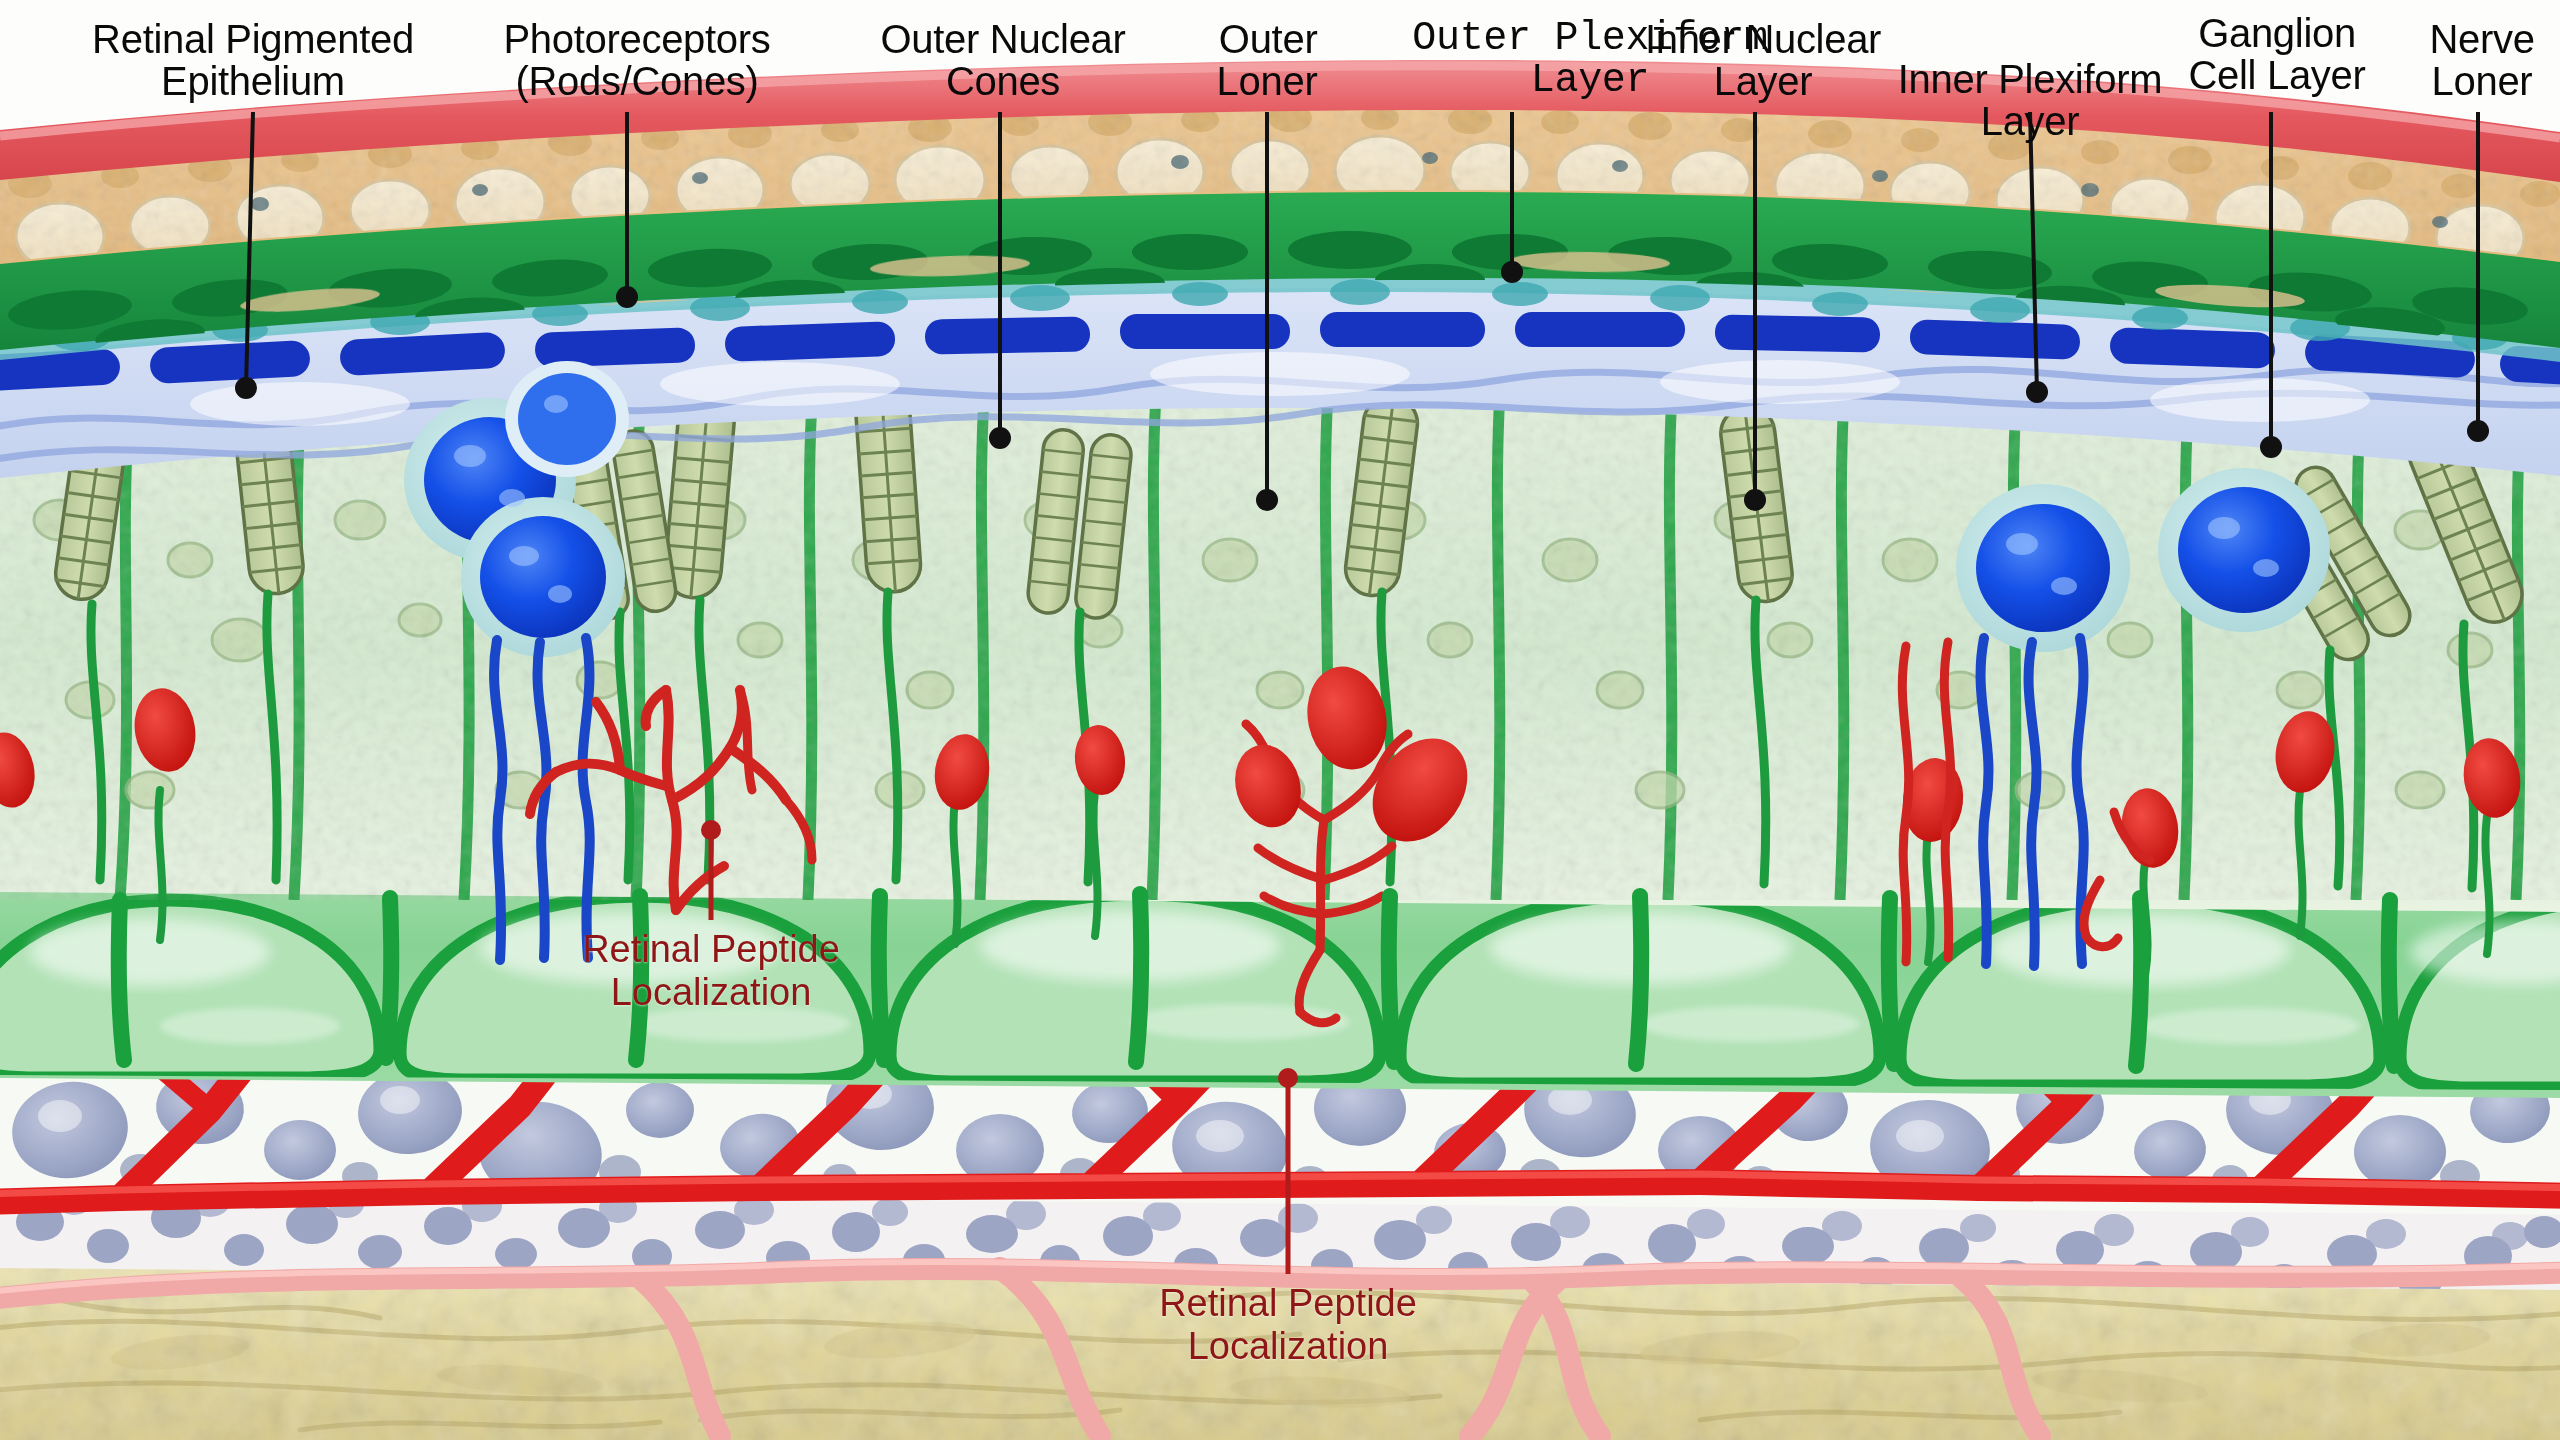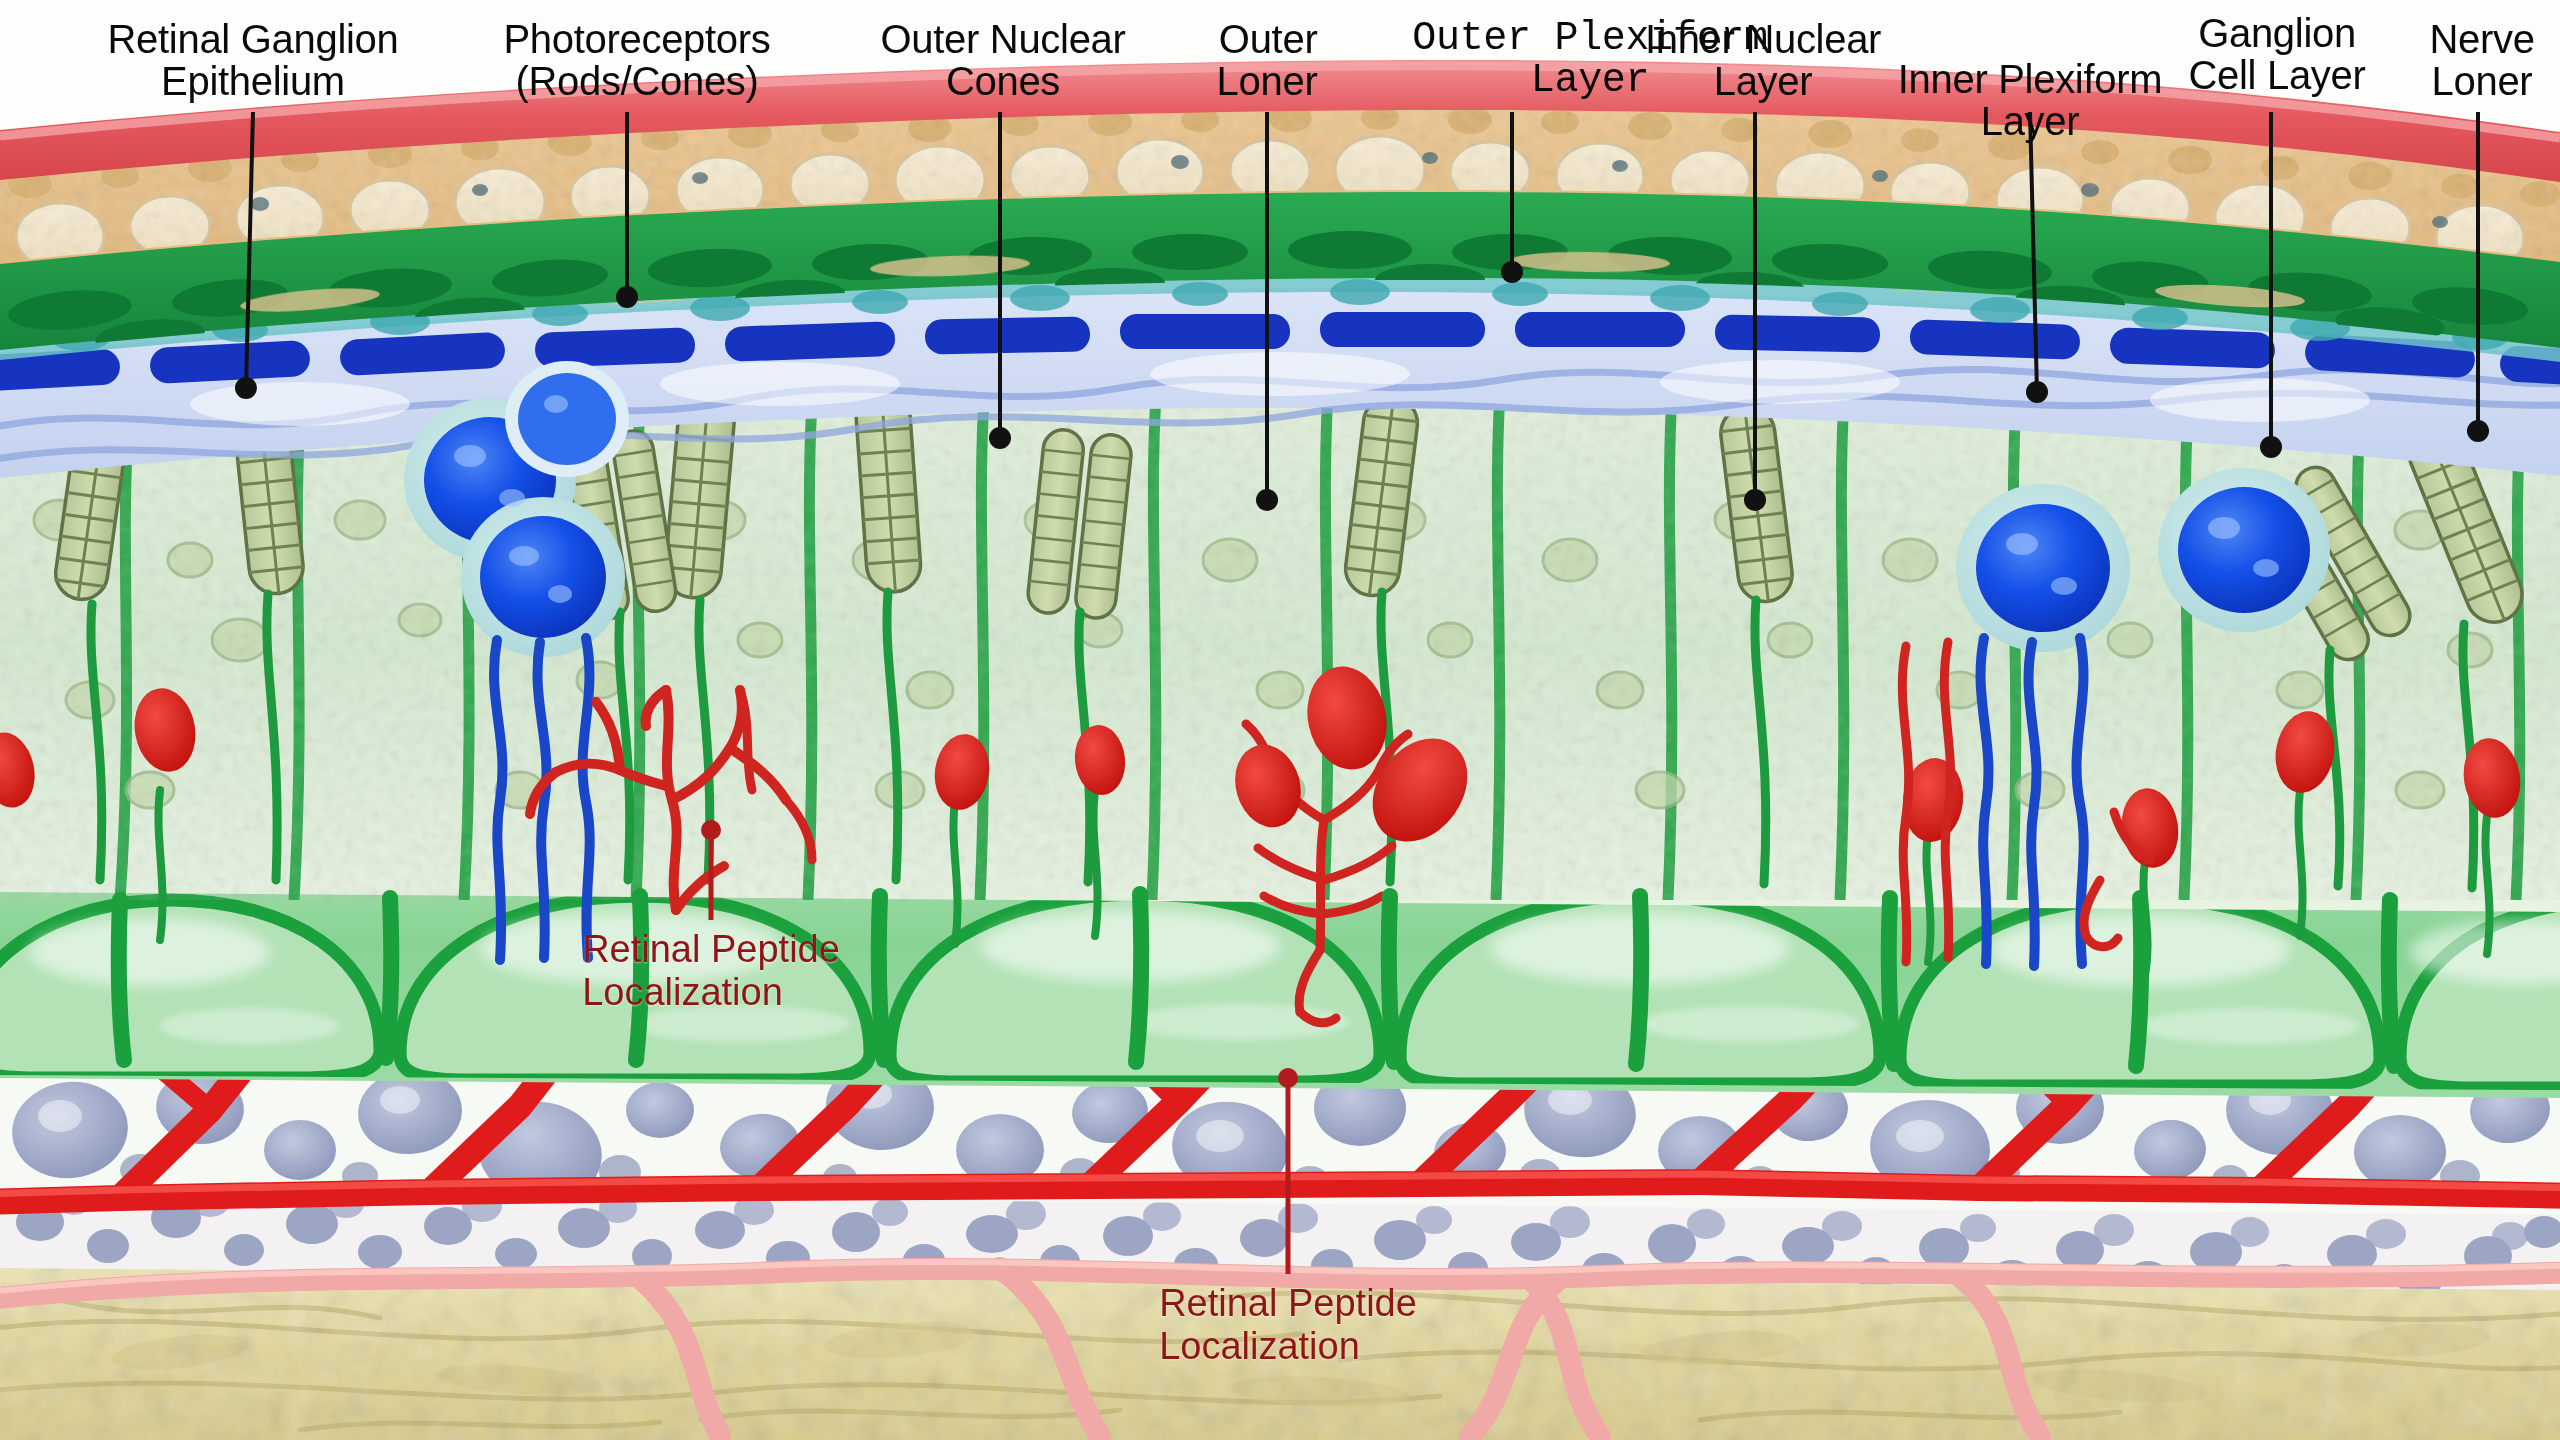"Retinal Ganglion" div.lbl { text: Ganglion -> Pigmented }
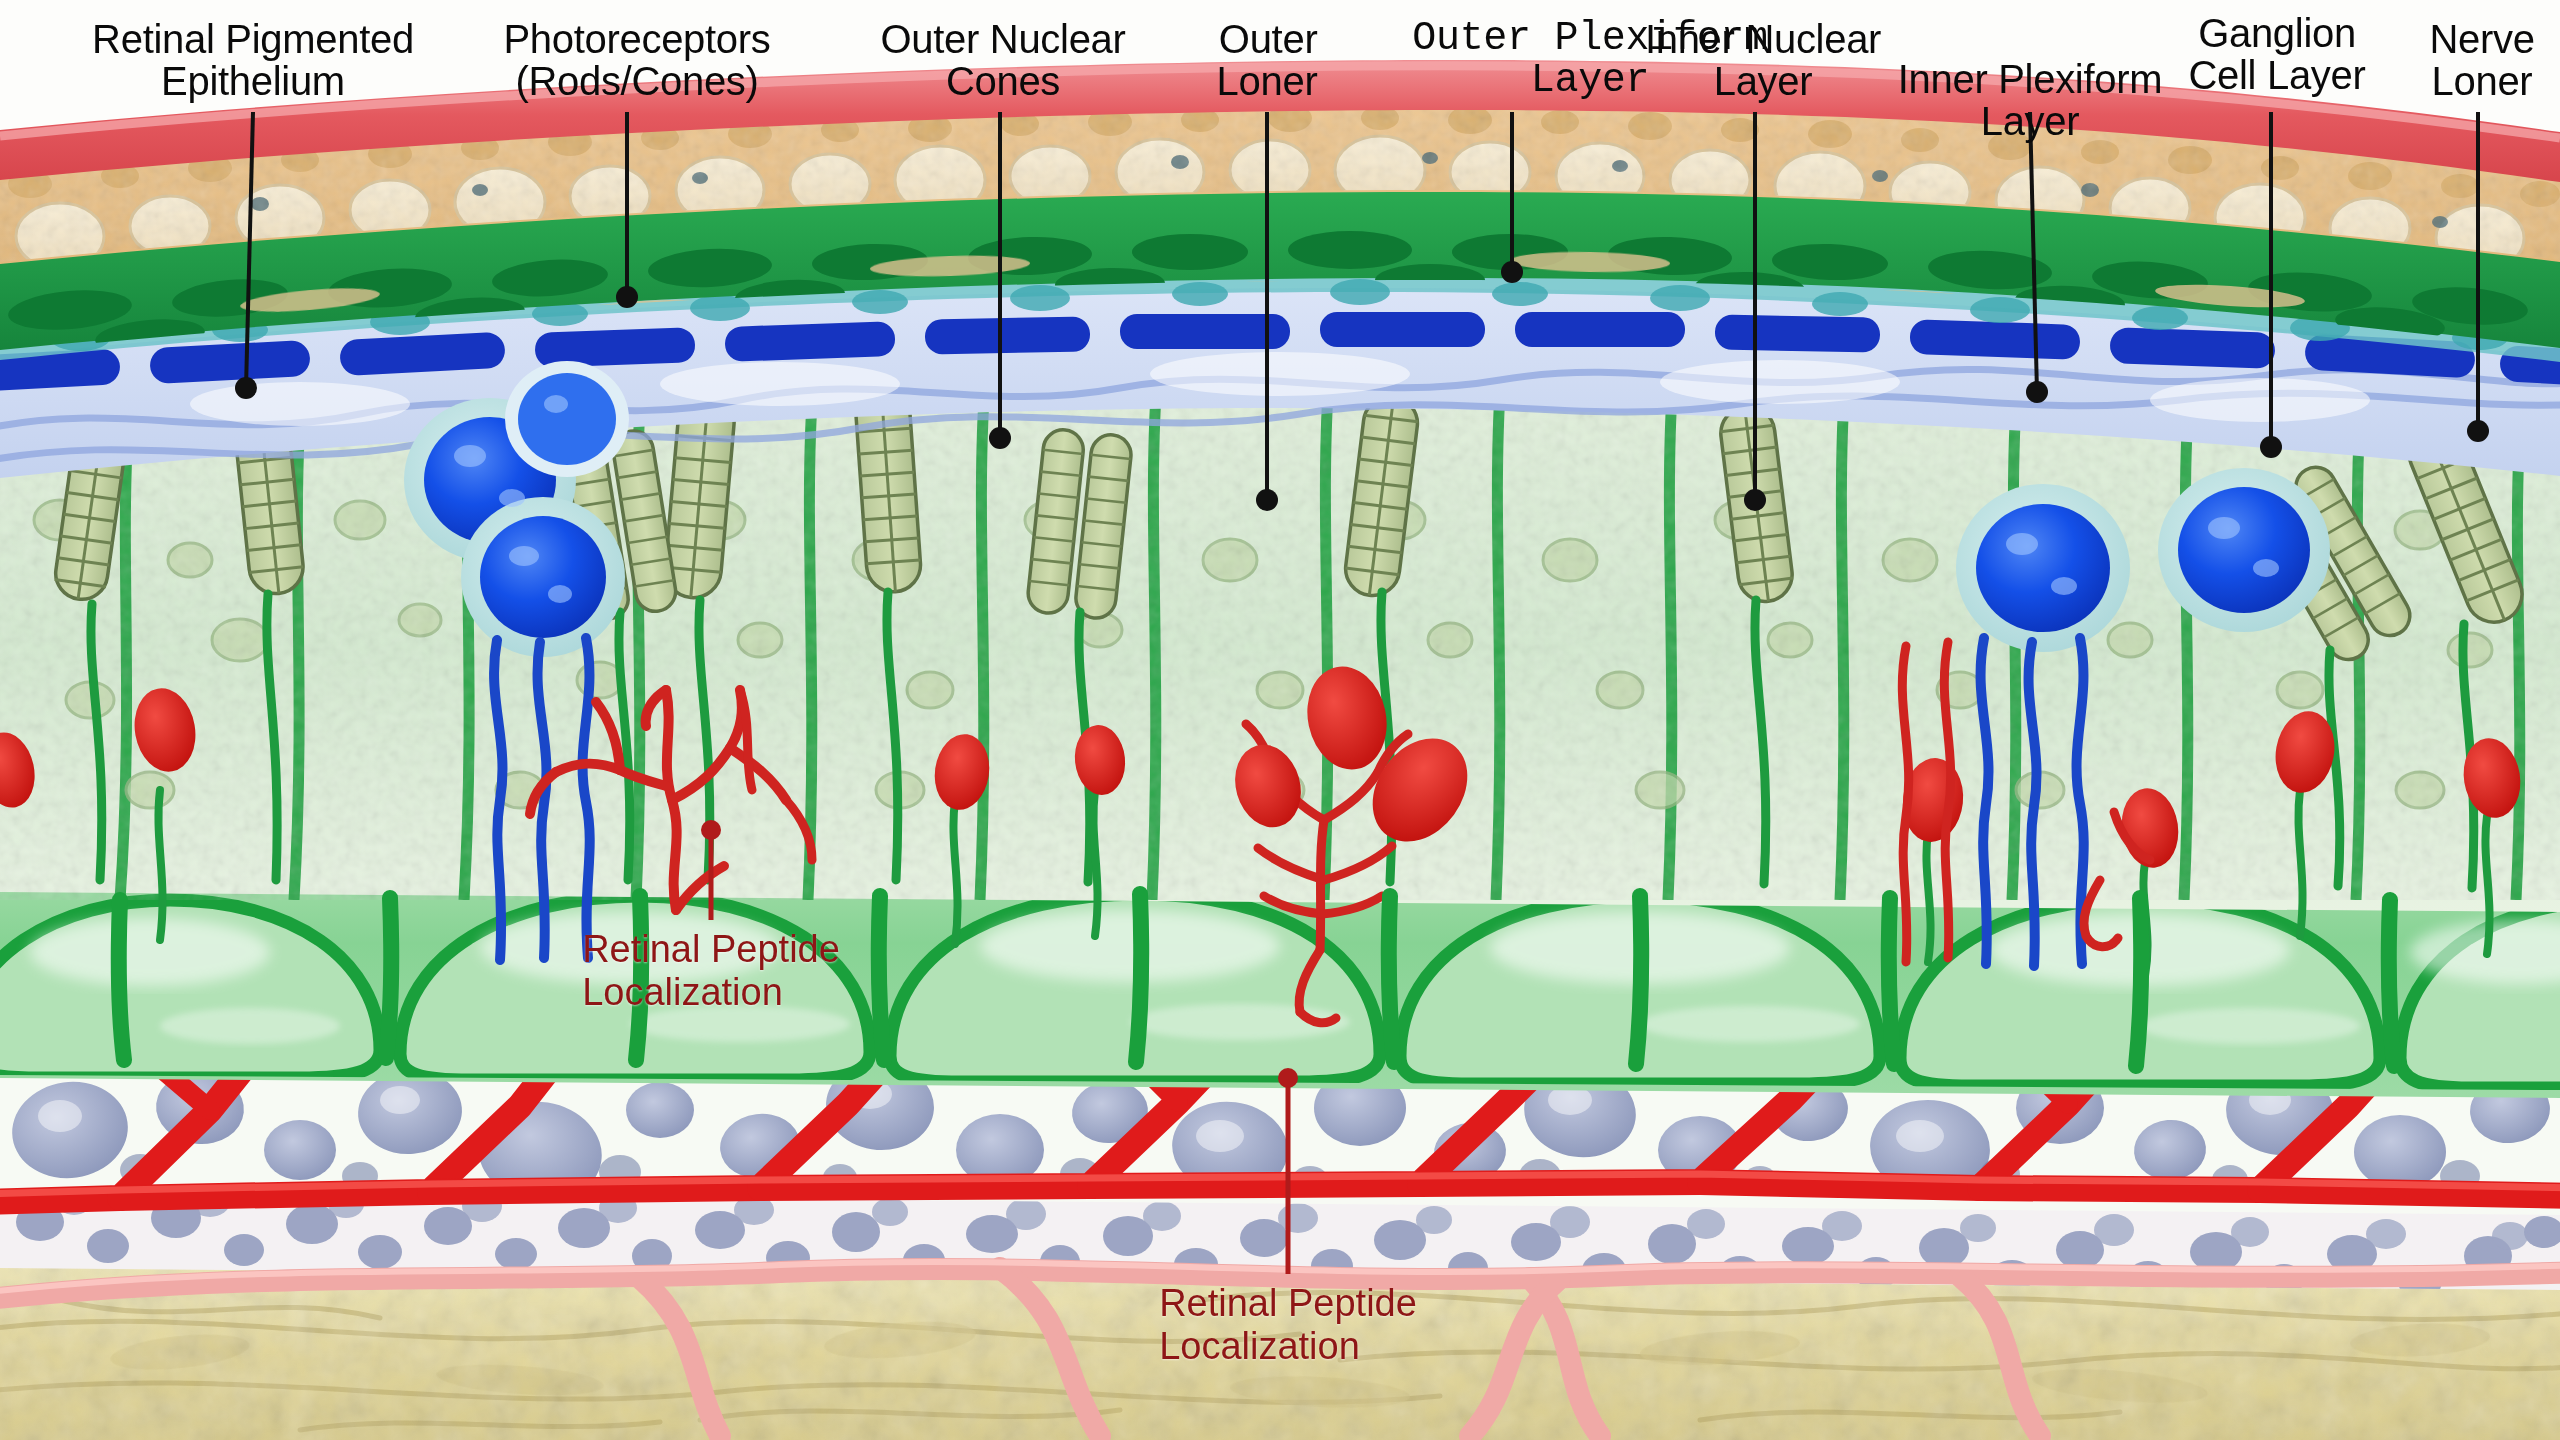"Retinal Peptide" .ann { text-align: none -> center }
